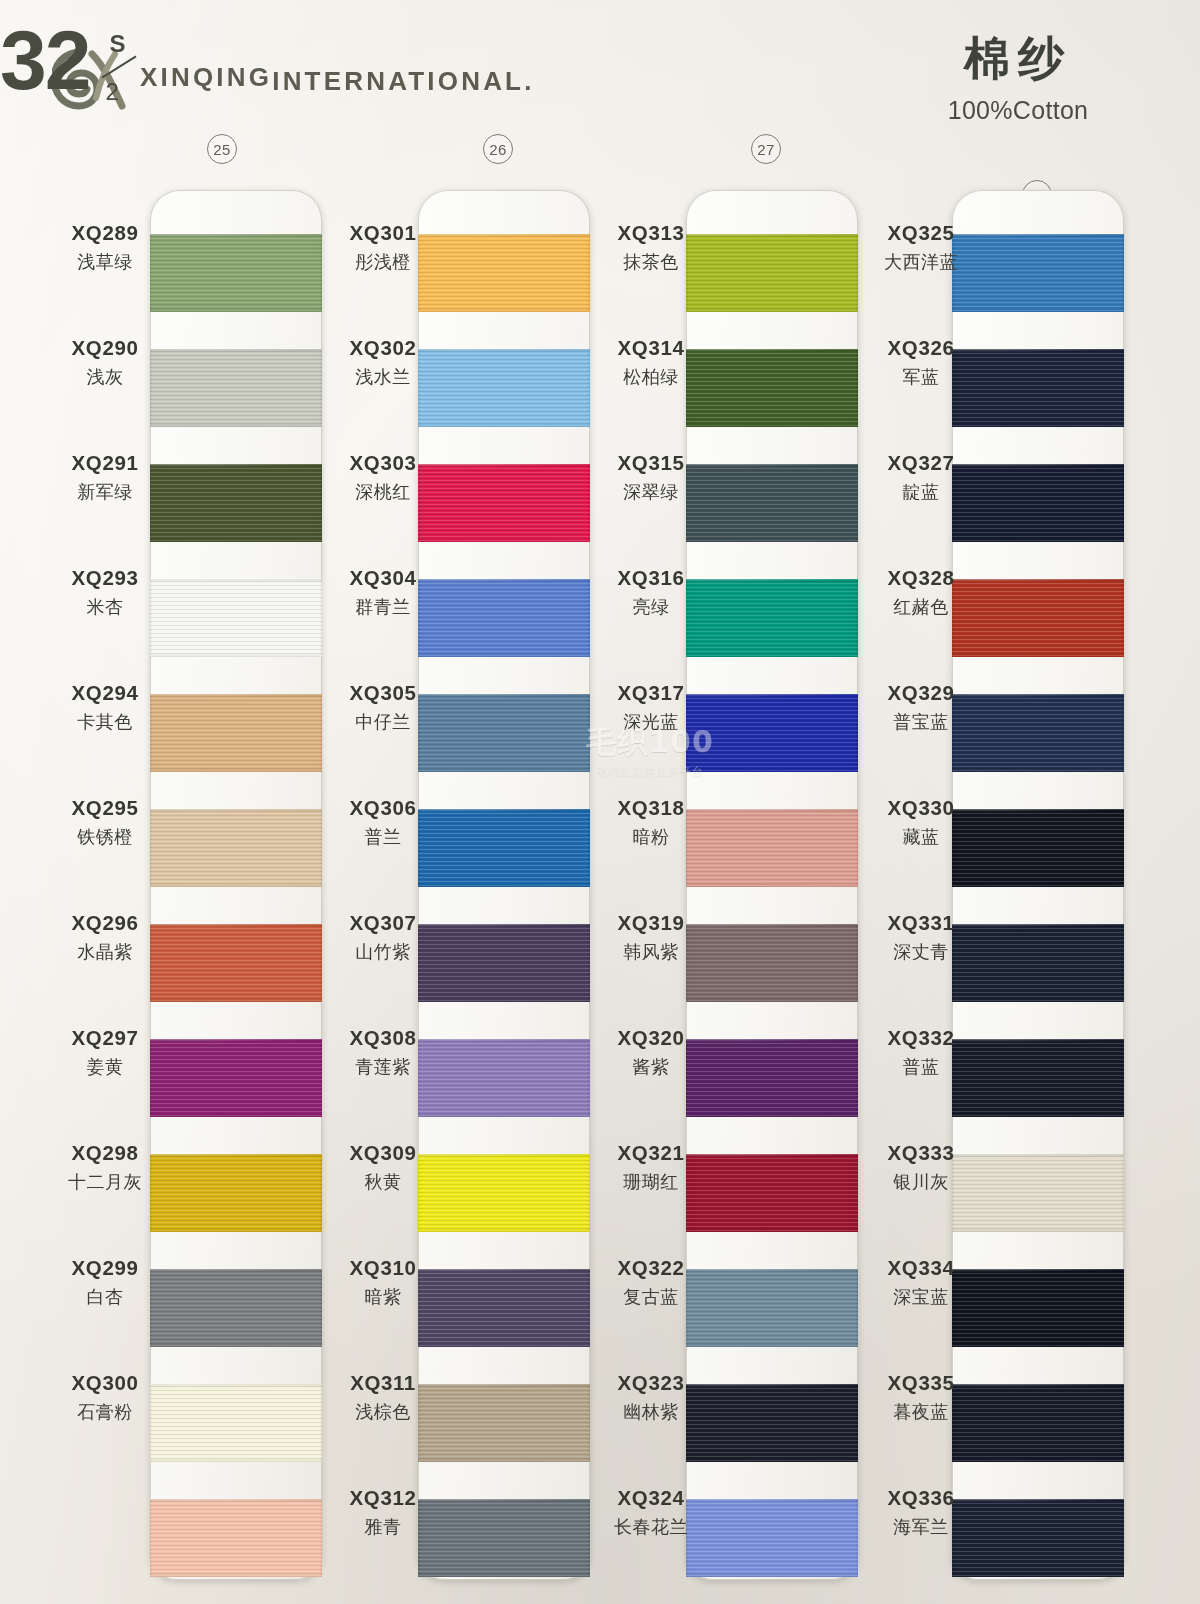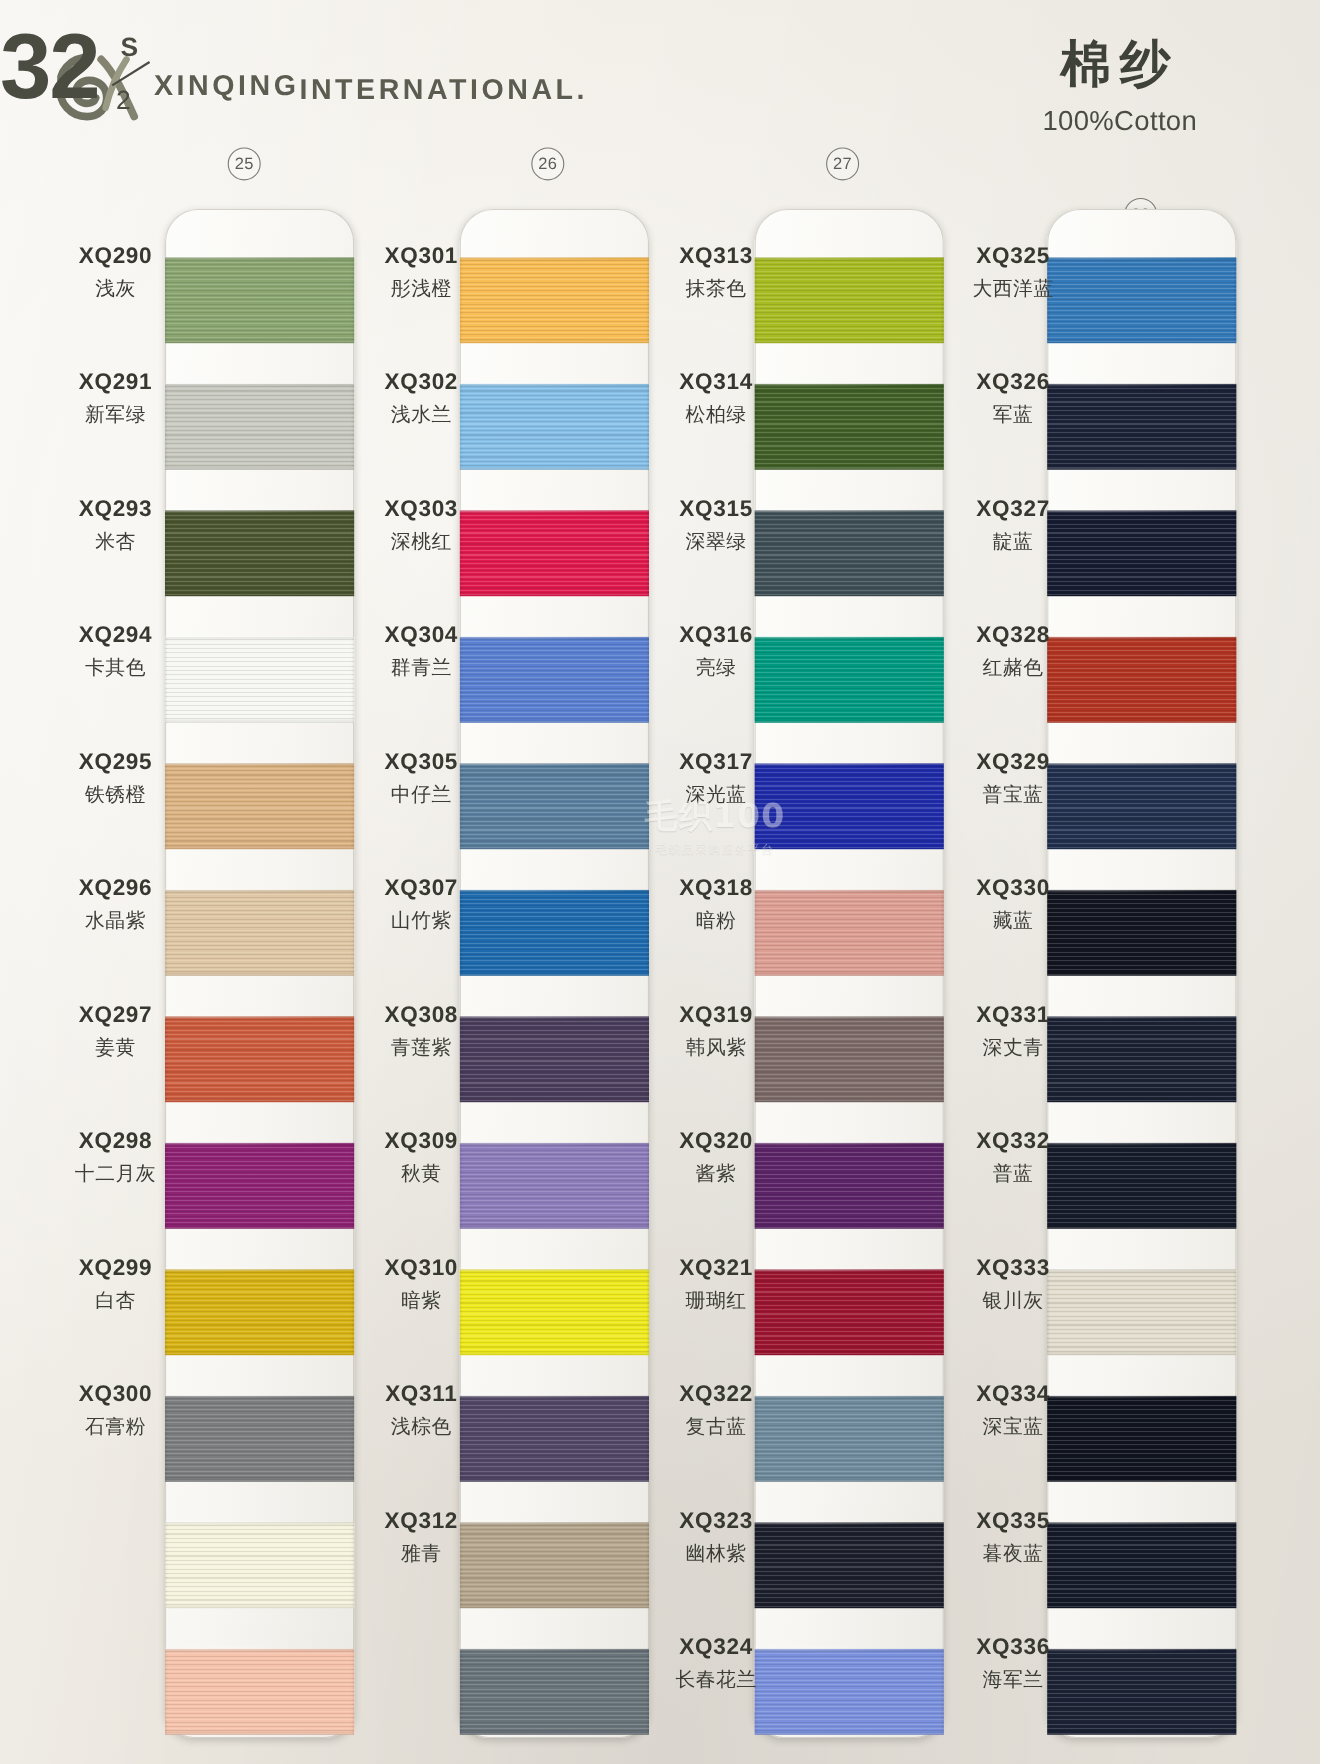"XQ289" div.label-row { html: none -> <div> <div>XQ289</div> <div>浅草绿</div> </div> }
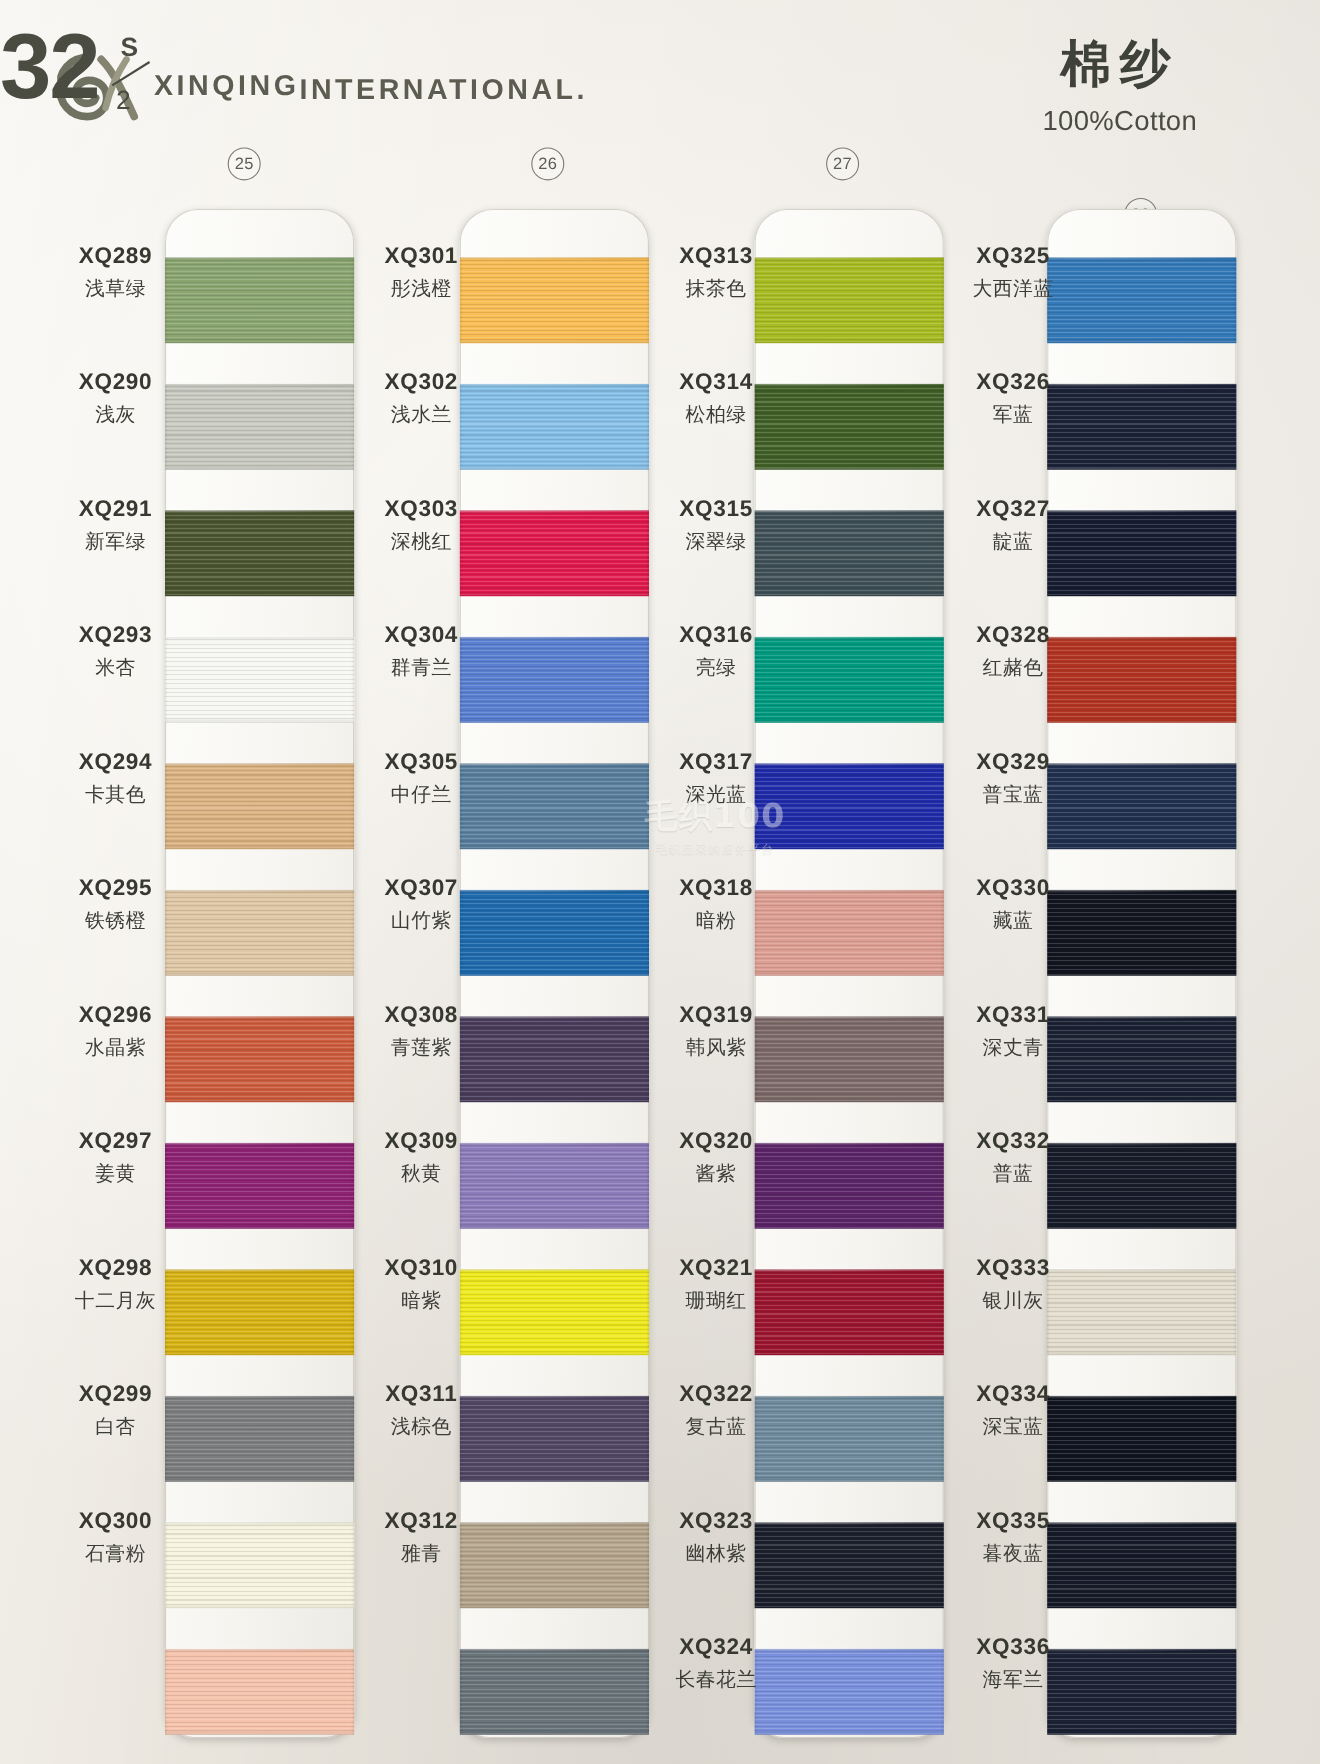"XQ306" div.label-row { html: none -> <div> <div>XQ306</div> <div>普兰</div> </div> }
